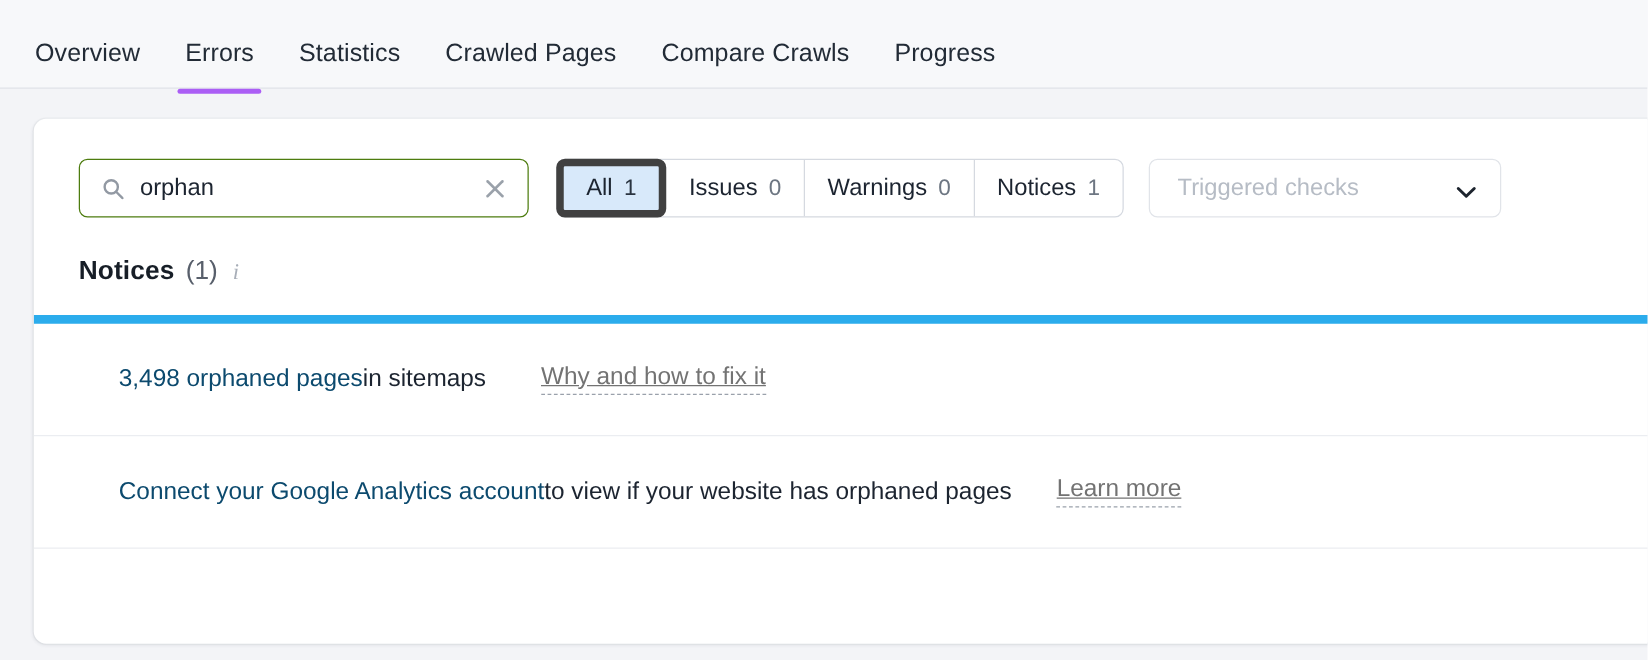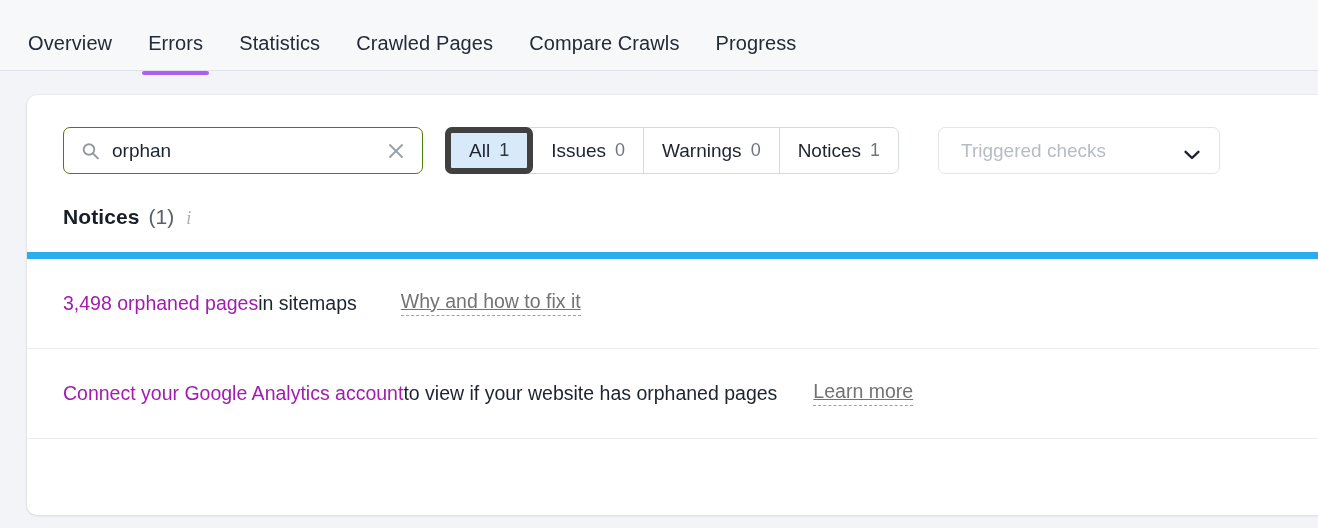"Triggered checks" .dropdown { margin-left: 39px -> 20px }
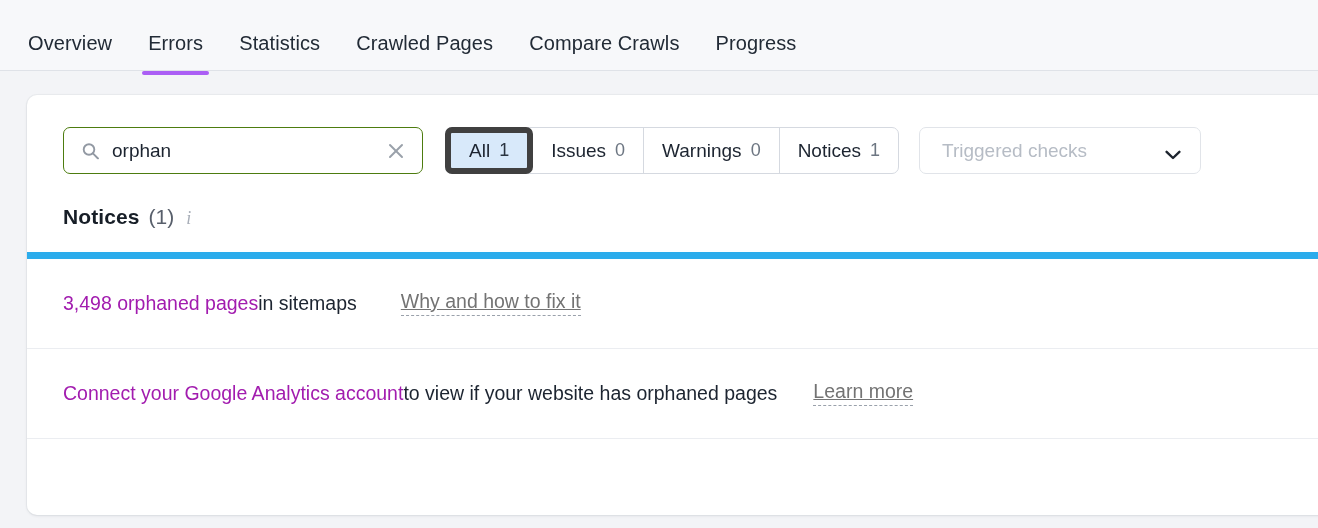"3,498 orphaned pages" .lnk { color: #a21caf -> #0c4a6e; margin-left: none -> 32px }
